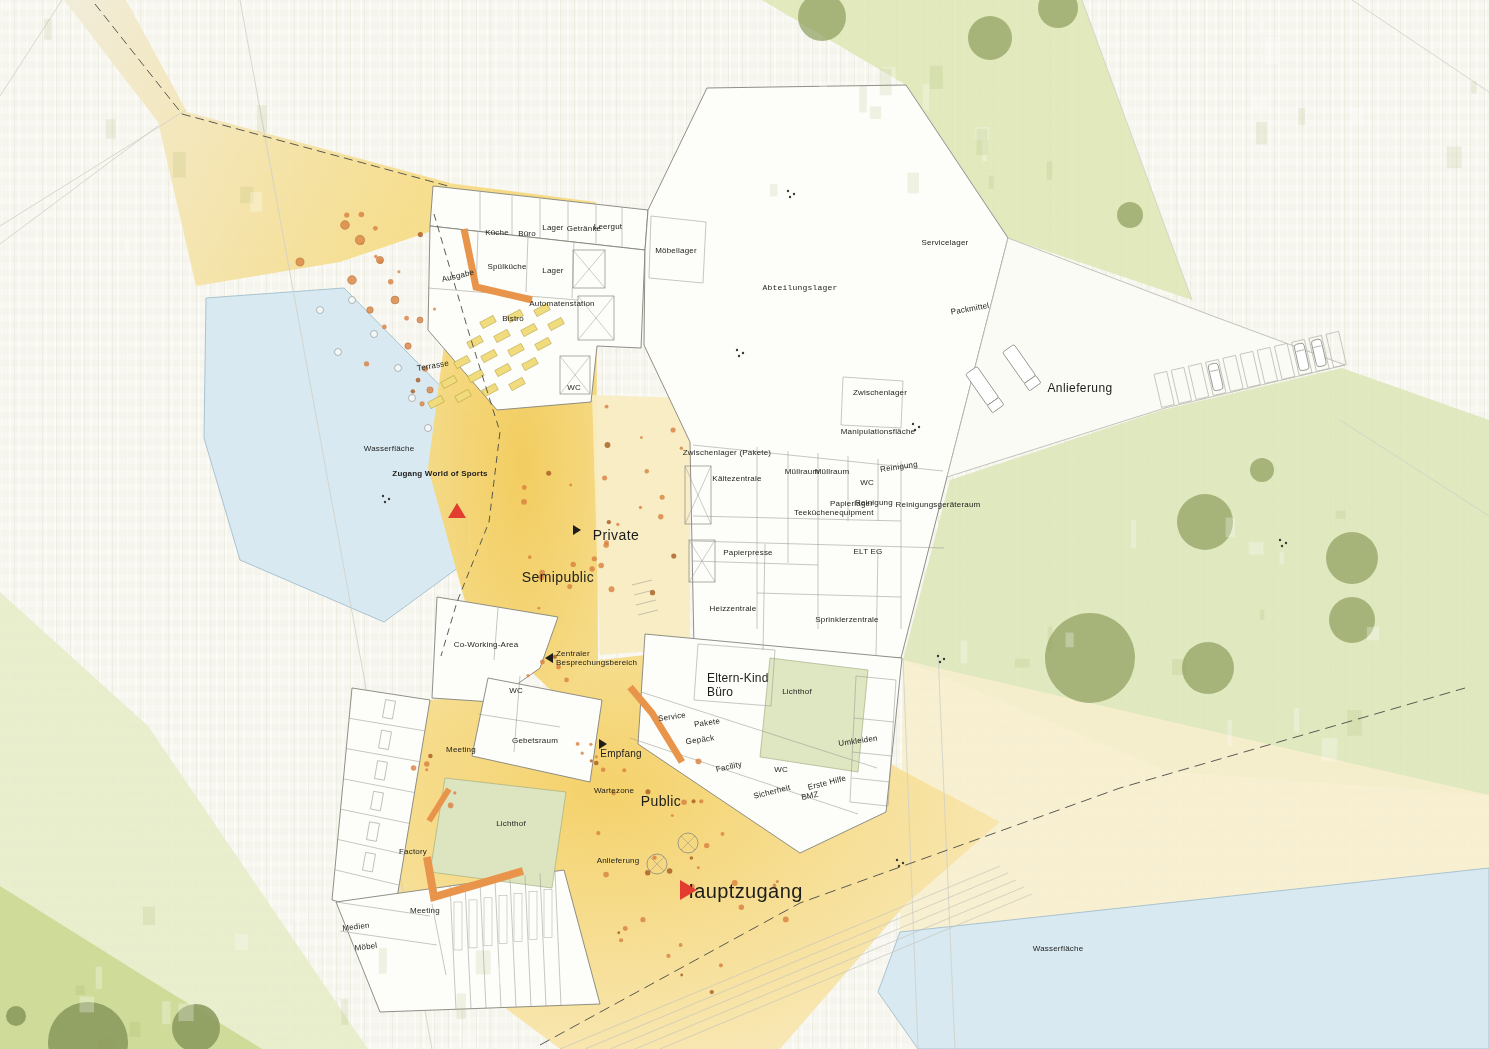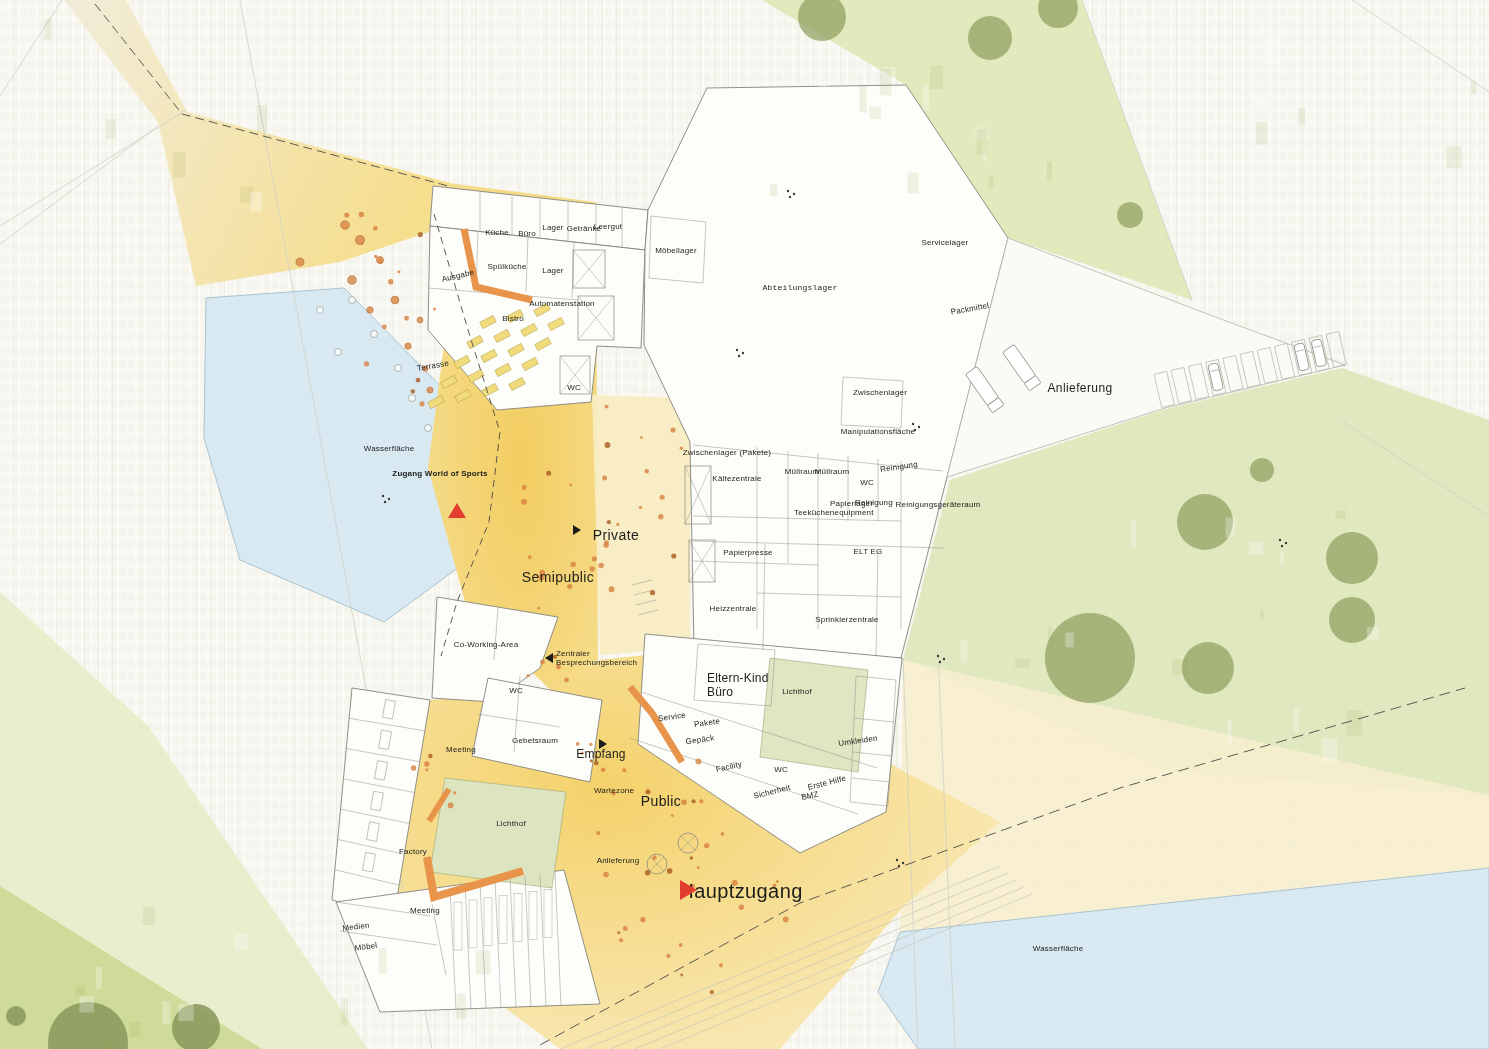"Empfang" div.lbl { font-size: 12px -> 10px; left: 601px -> 621px }
